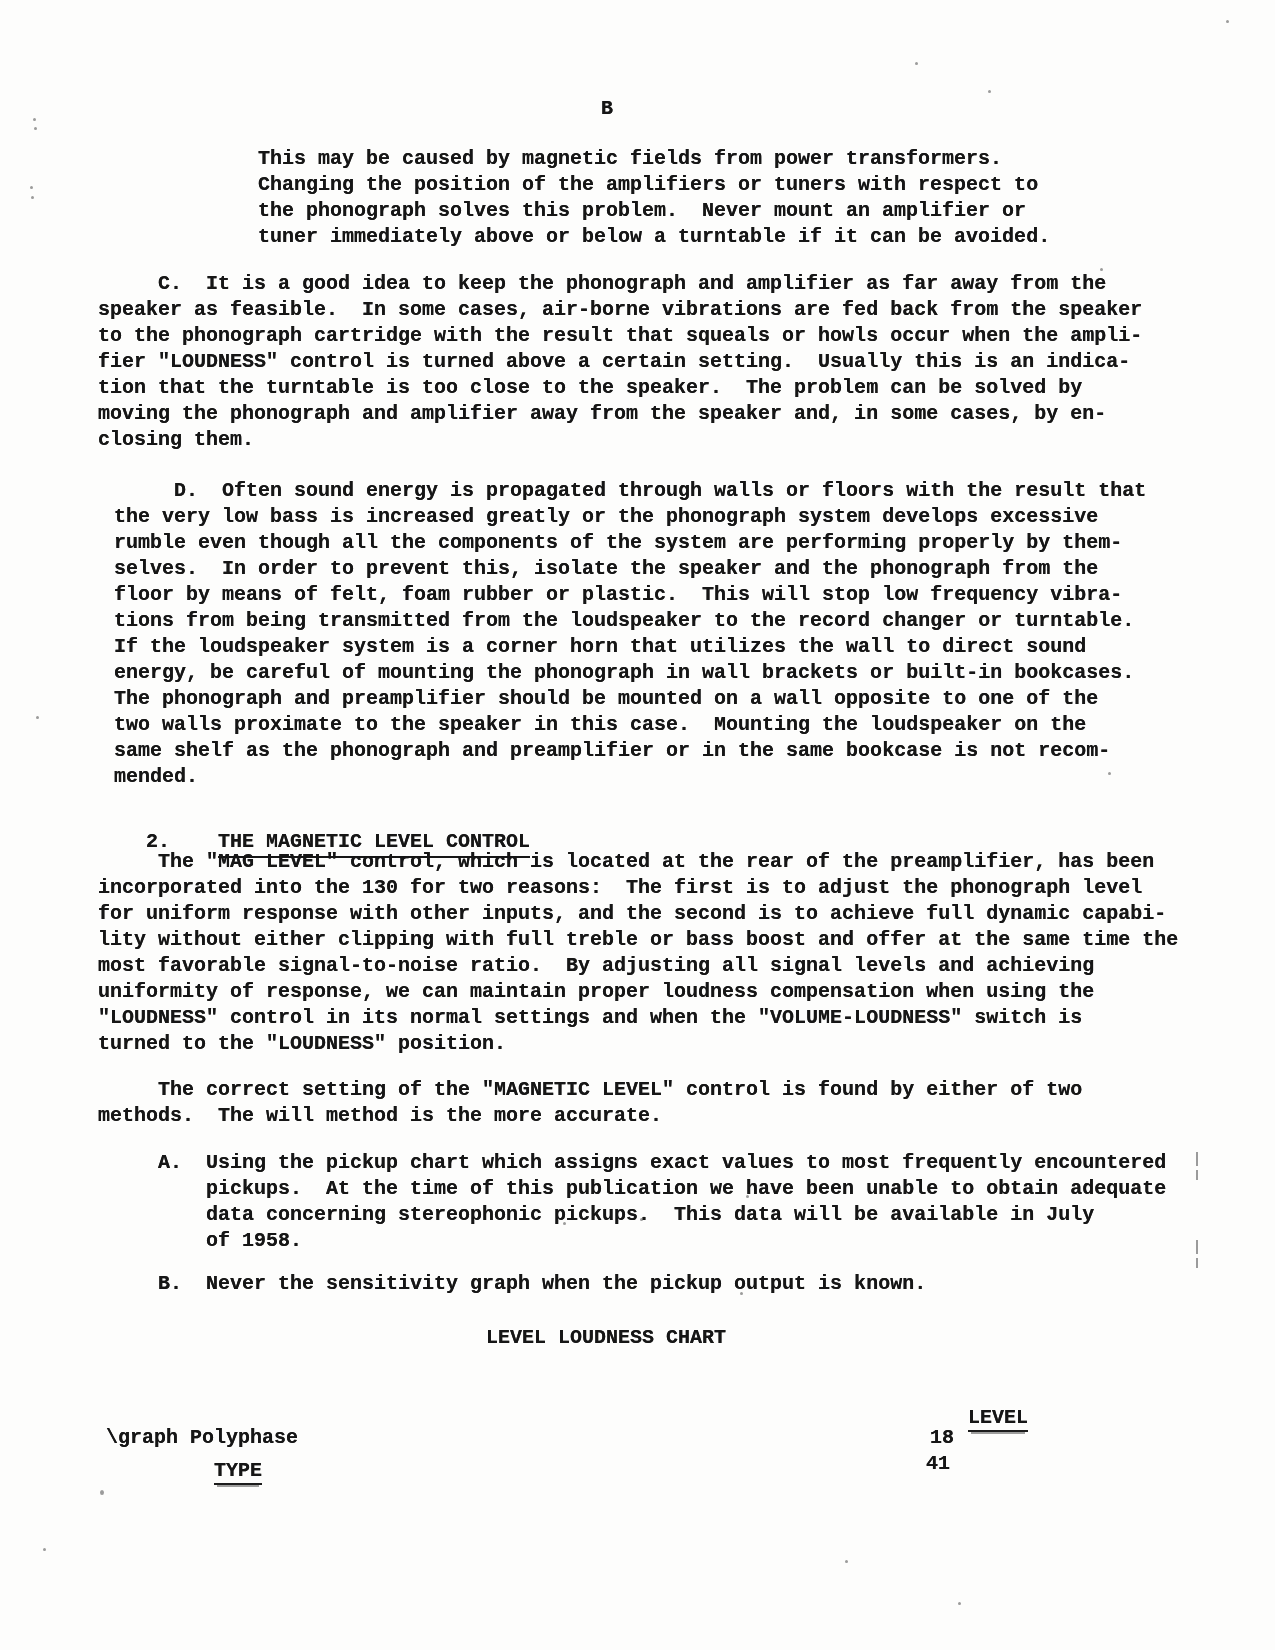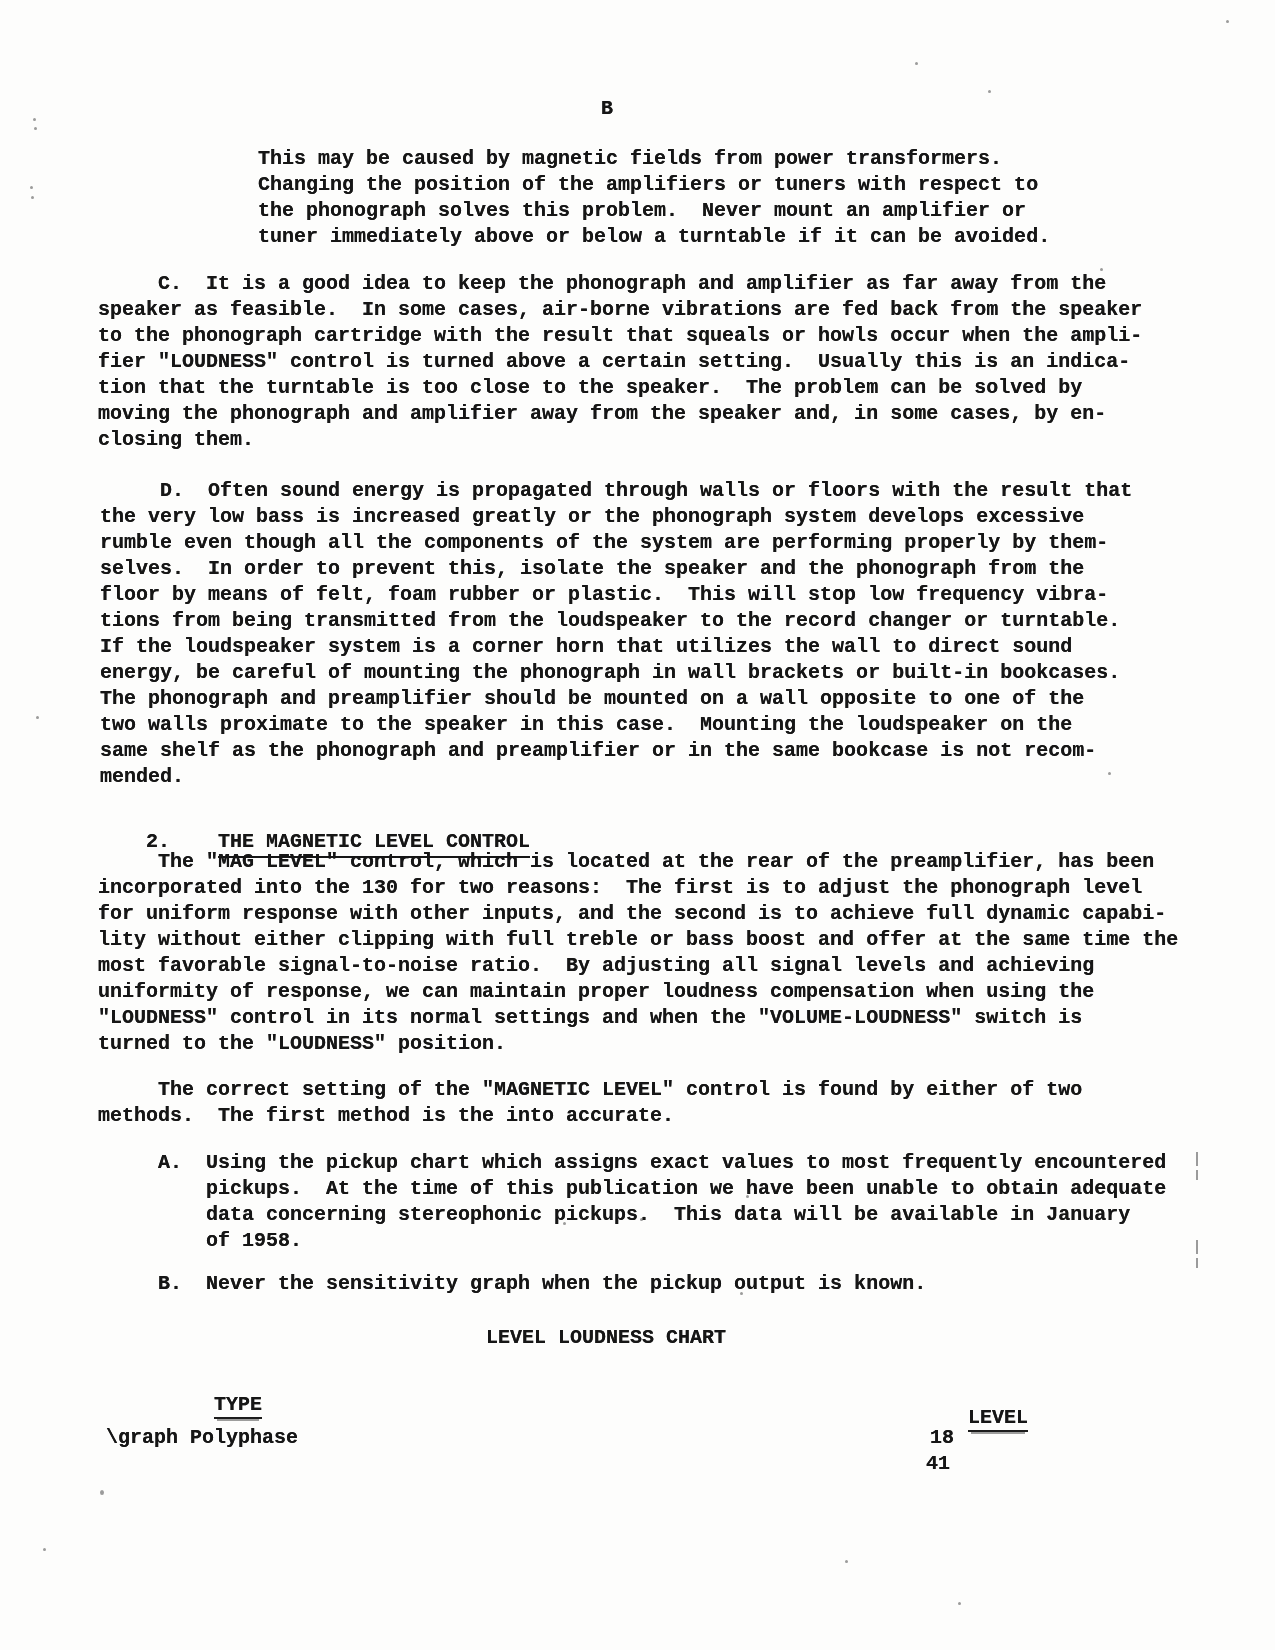"D. Often sound energy is" div.blk { left: 100px -> 114px }
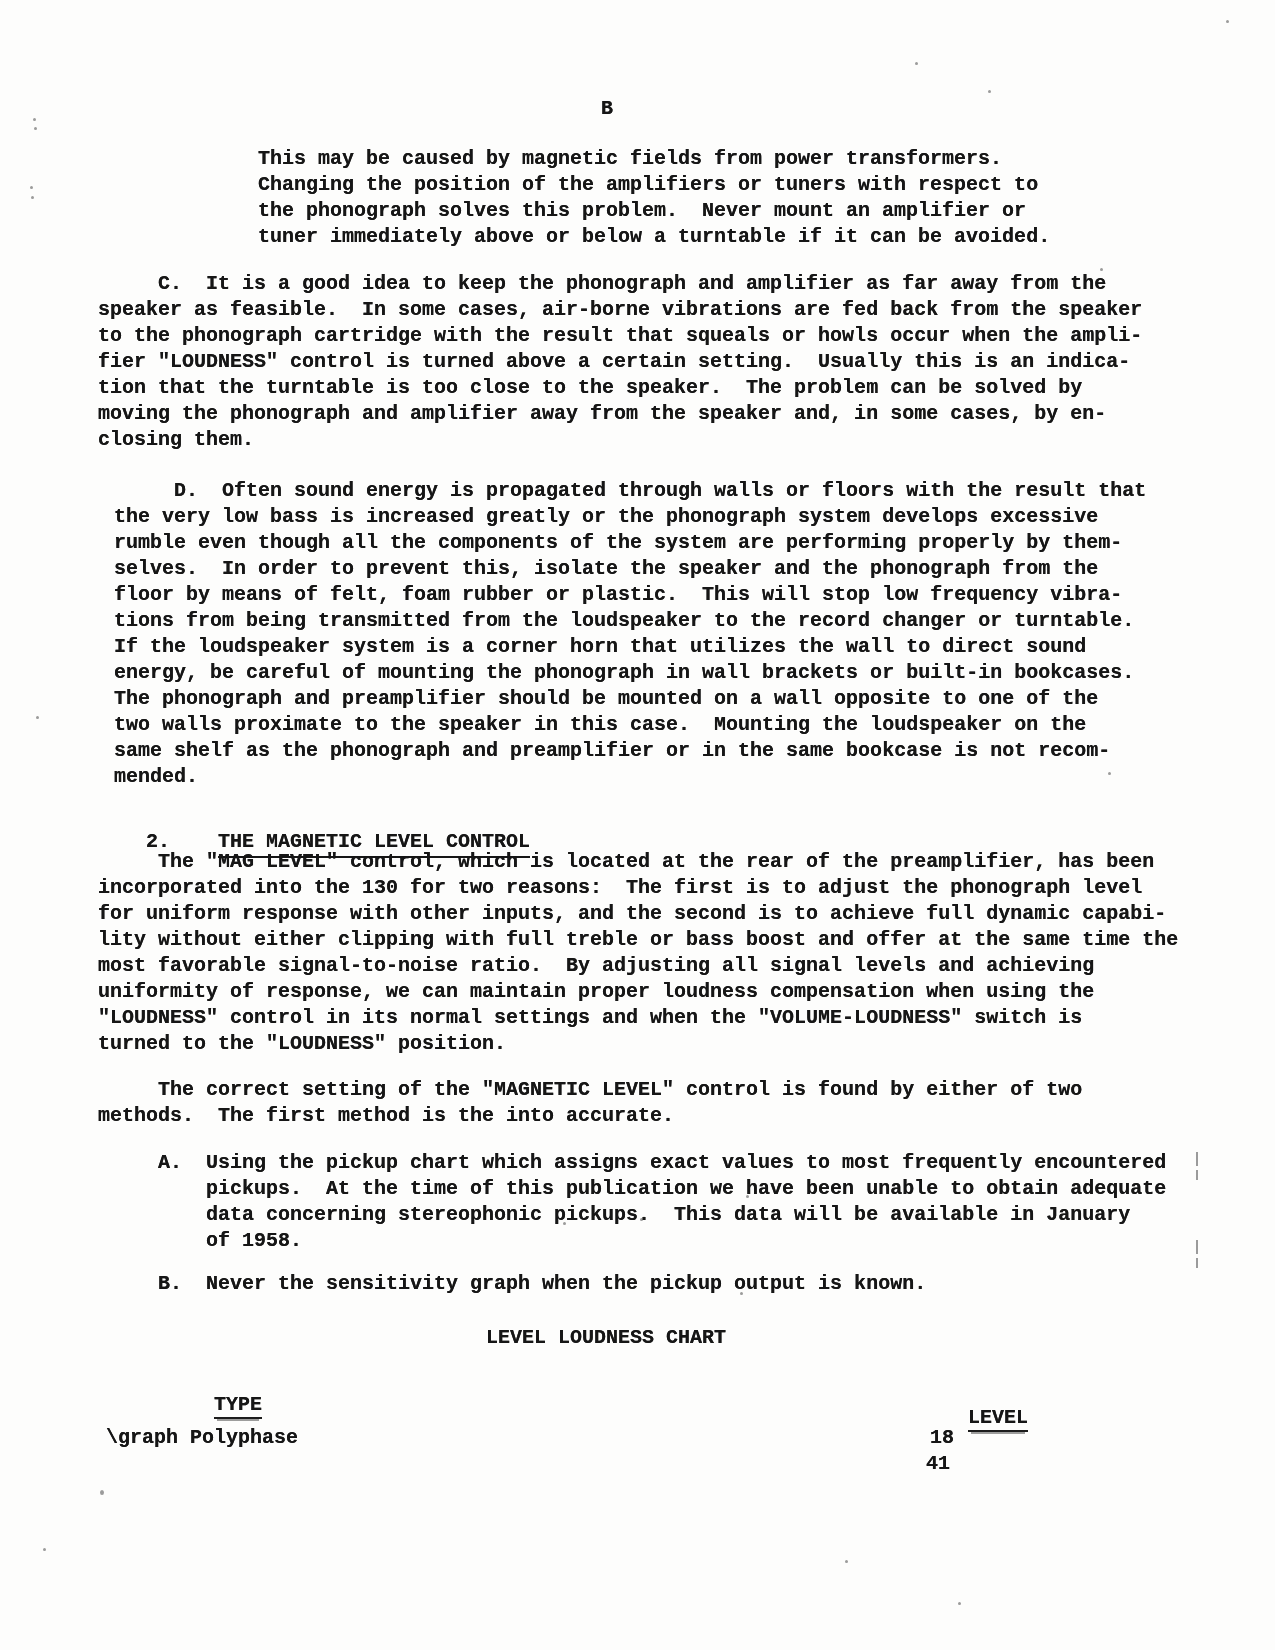"The correct setting of the" div.blk { text: first method is the into -> will method is the more }
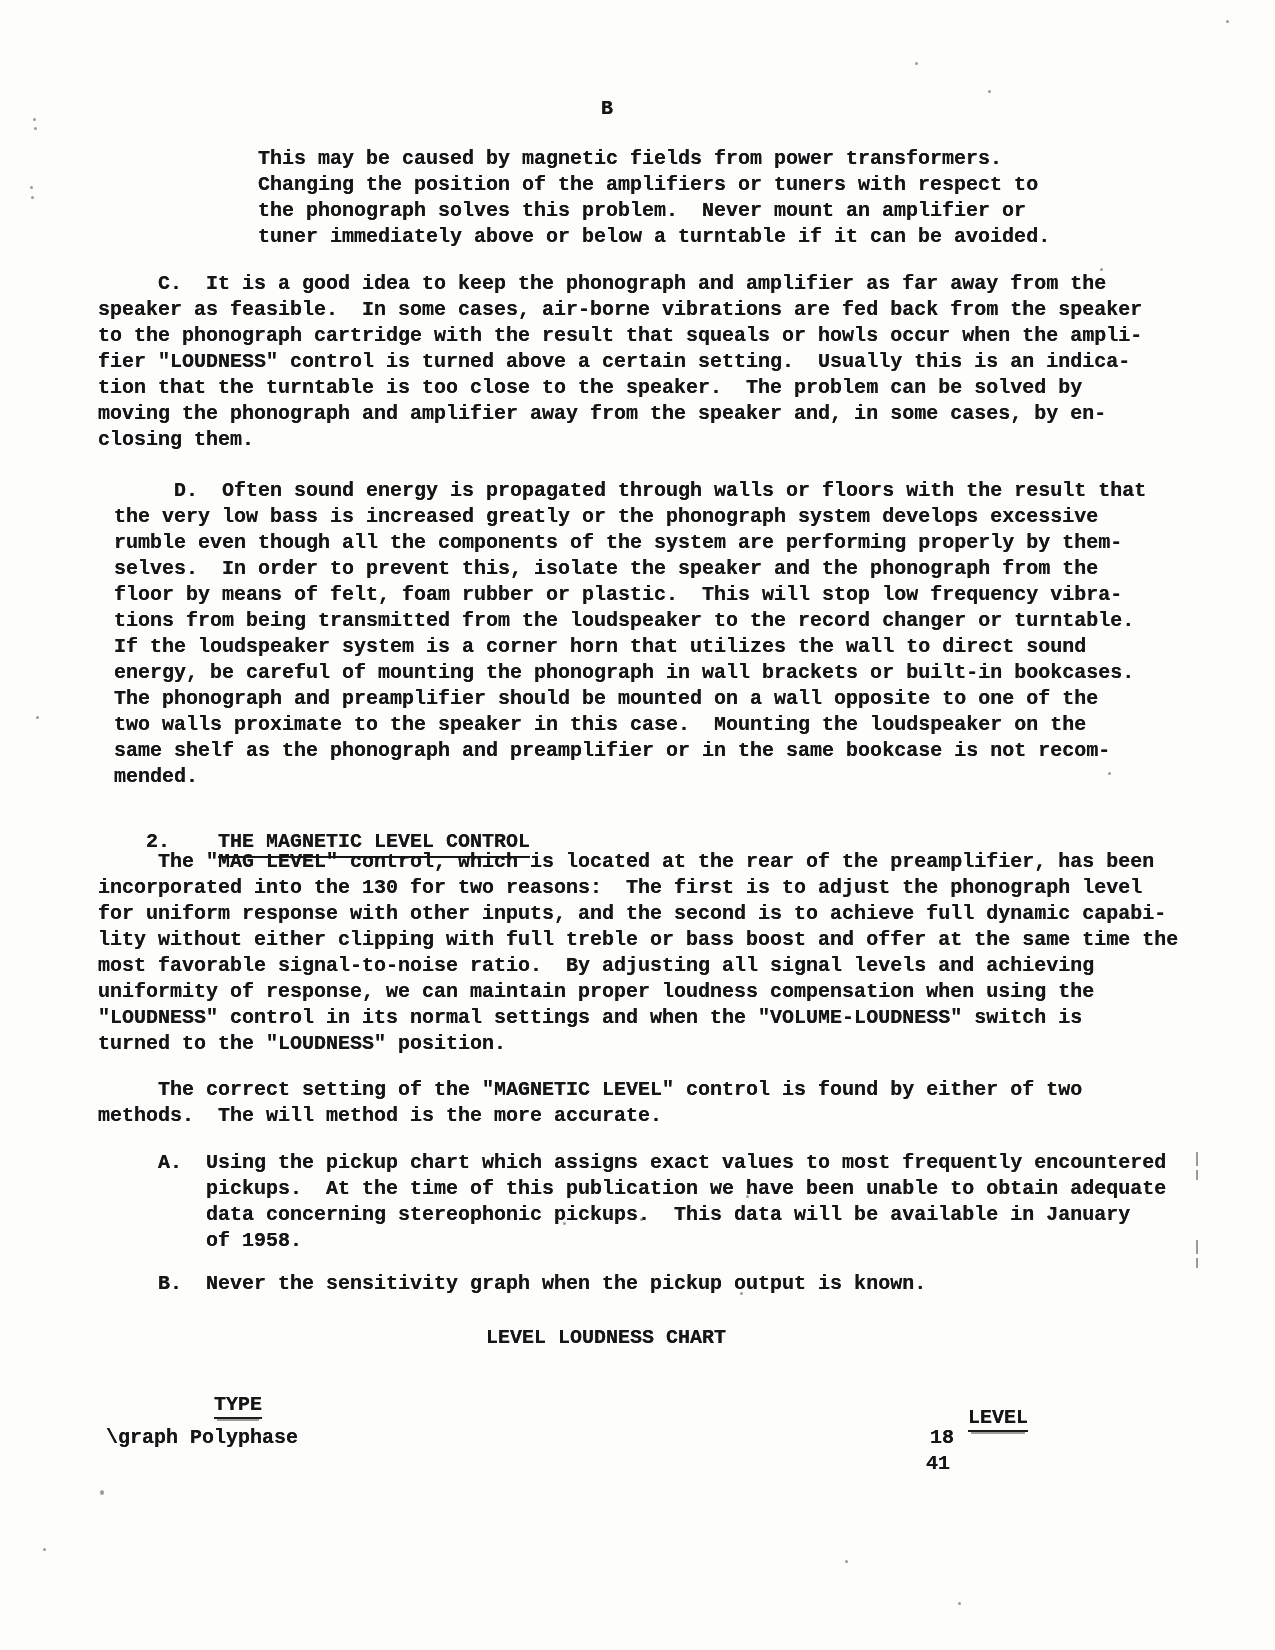"A. Using the pickup chart" div.blk { text: January -> July }
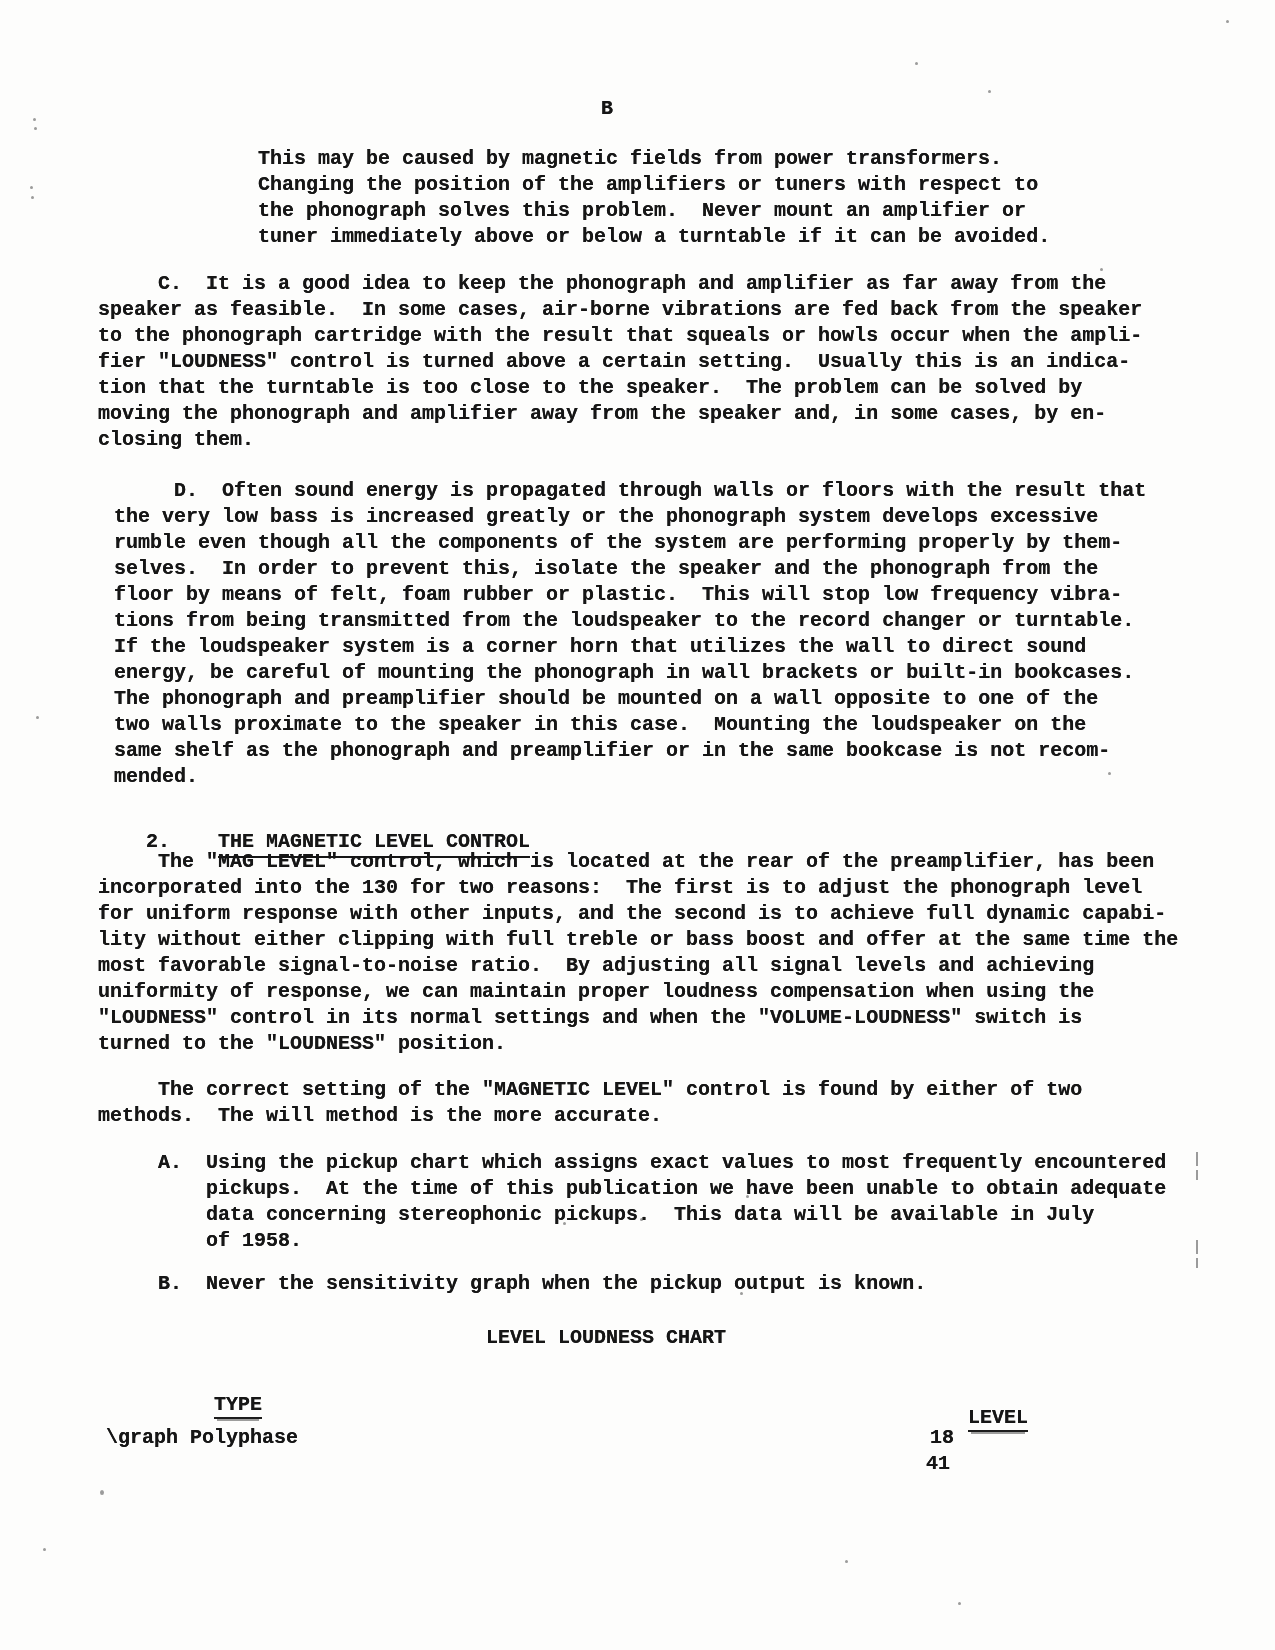"TYPE" div.blk { top: 1366px -> 1432px }
